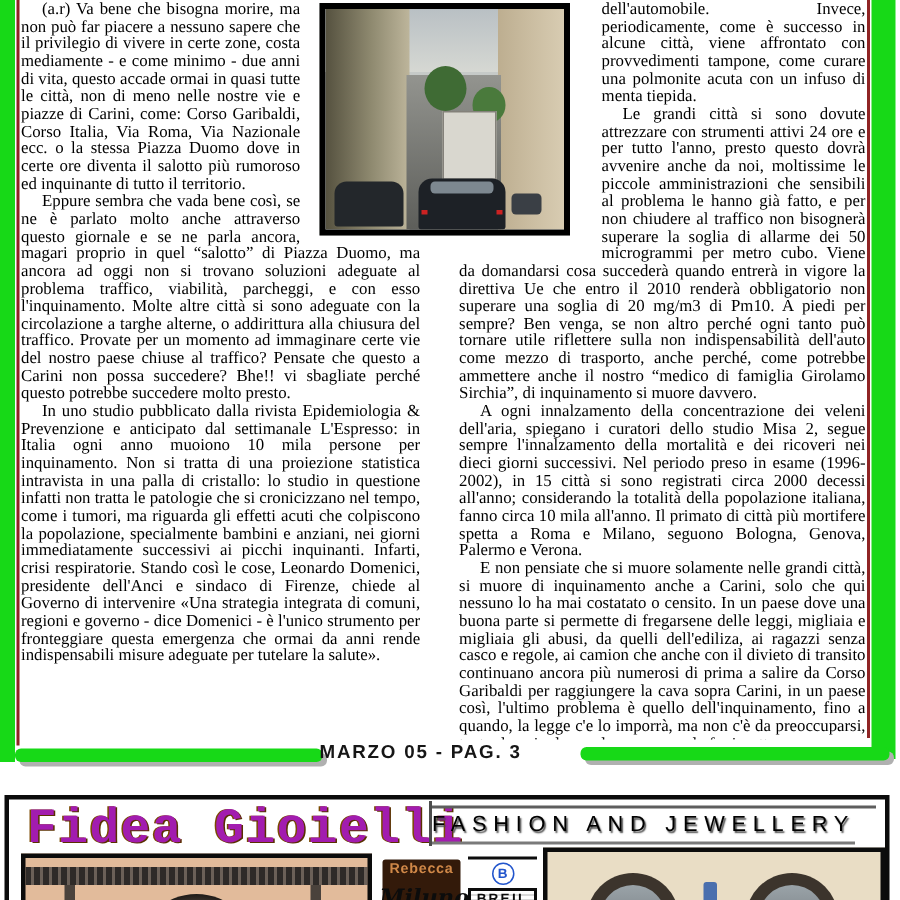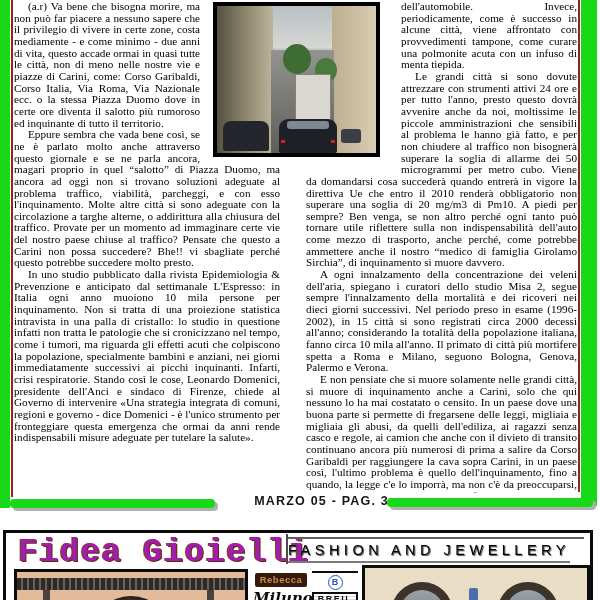"MARZO 05 - PAG. 3" .footer-label { text-align: right -> left }
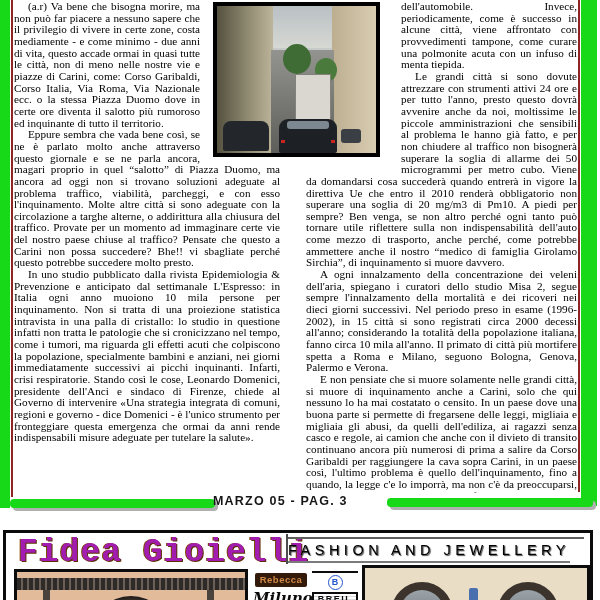"Rebecca" .brand-rebecca { height: 14px -> 28px }
